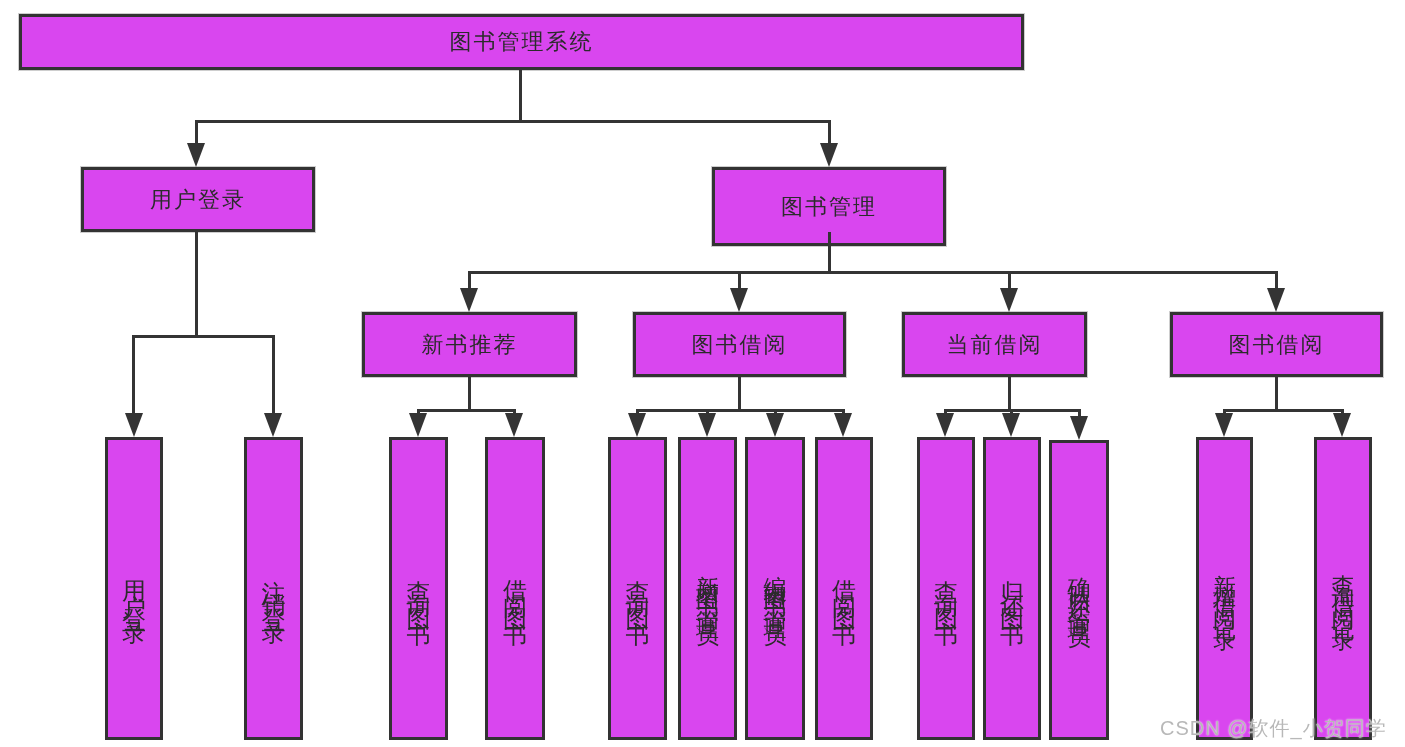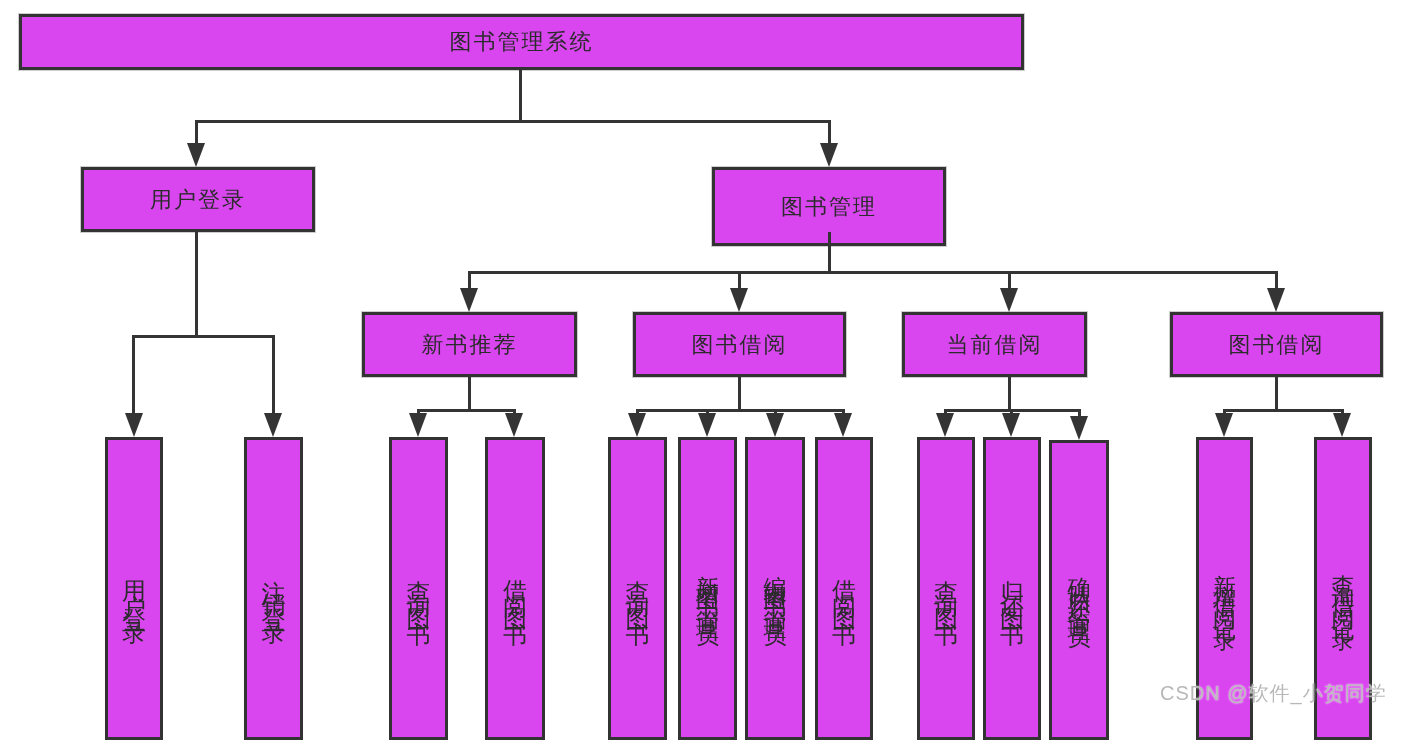"CSDN @软件_小贺同学" .watermark { top: 680px -> 715px }
